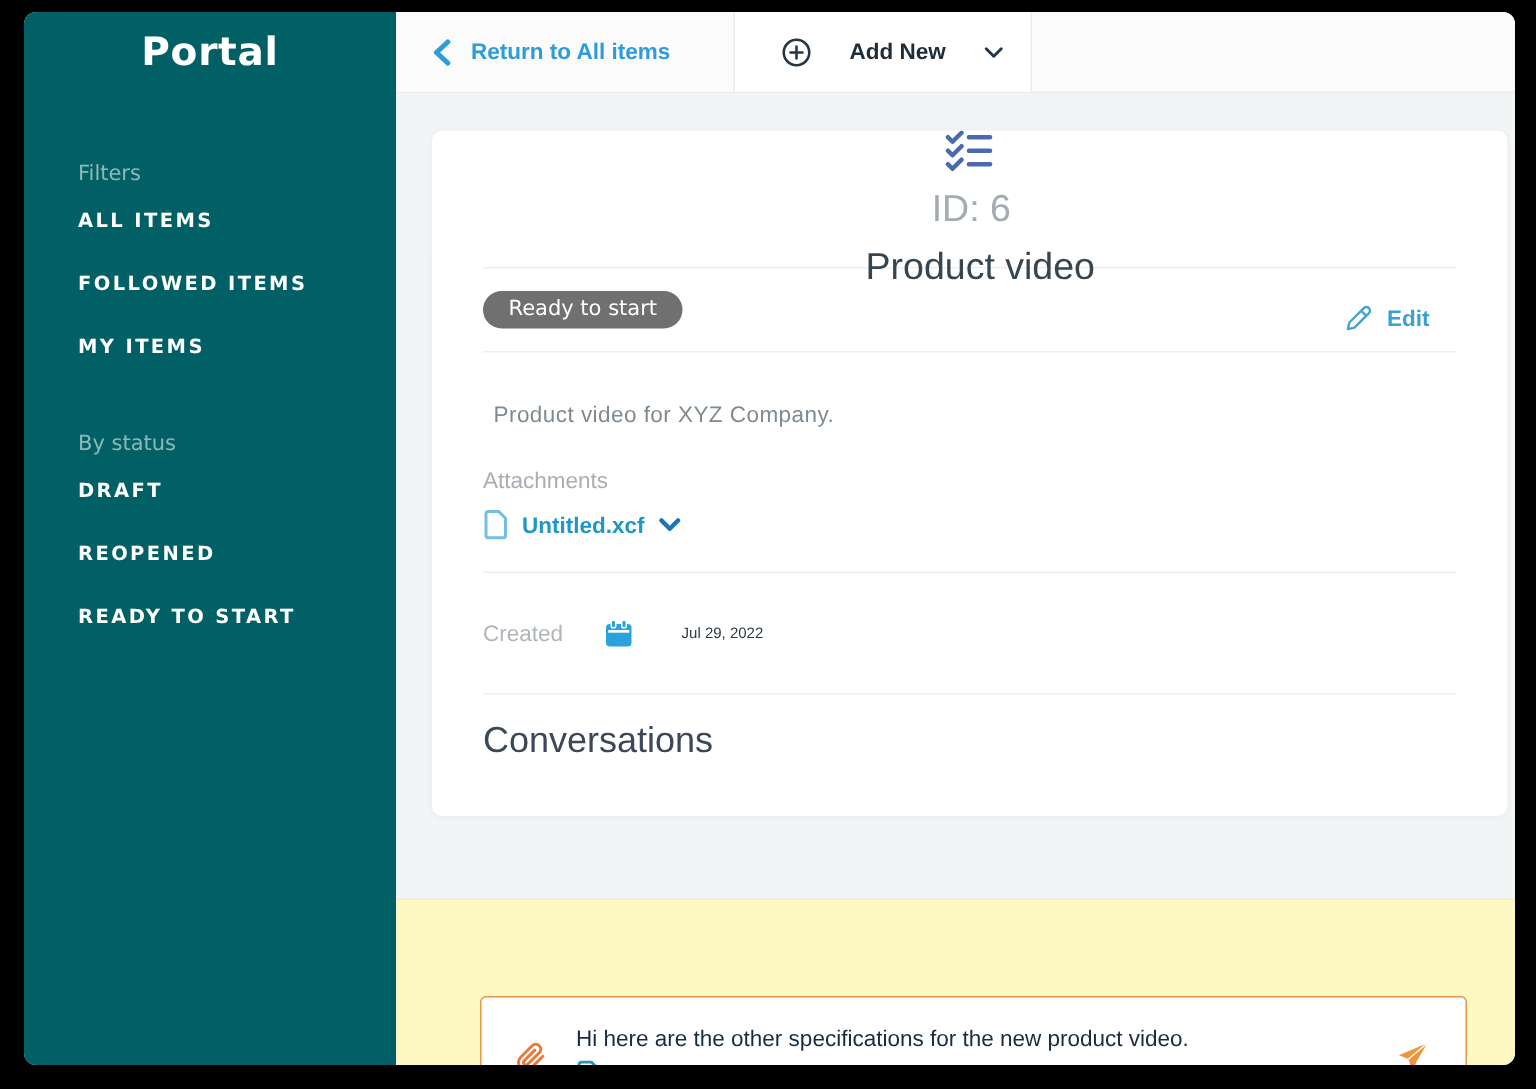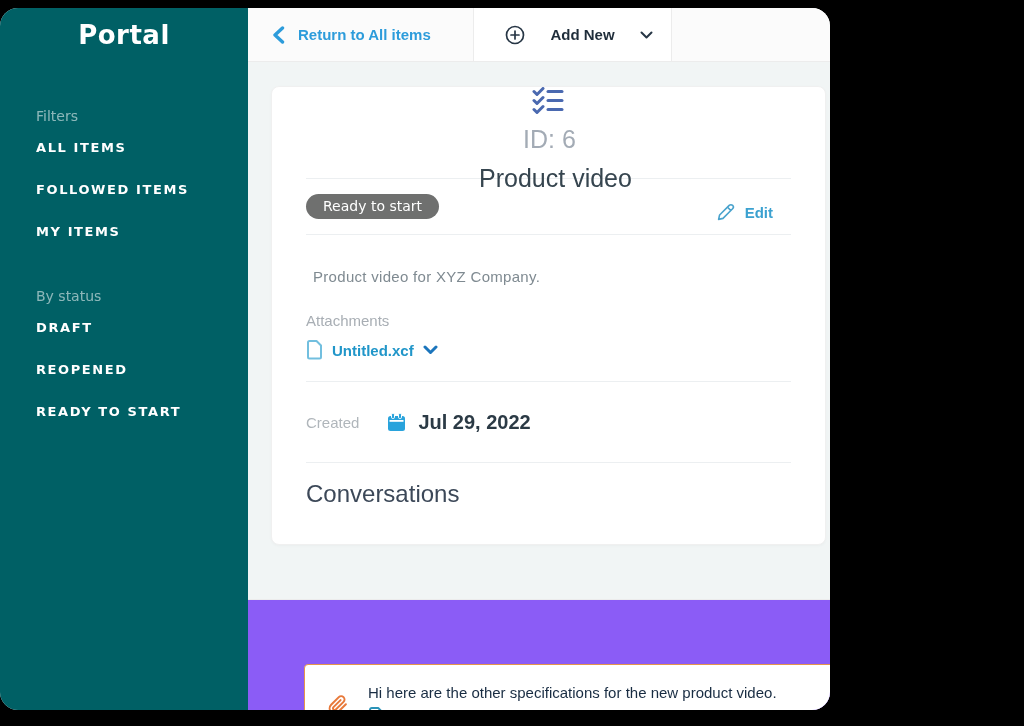"Portal" .window { border-radius: 18px -> 8px; left: 0 -> 16px; width: 830px -> 994px }
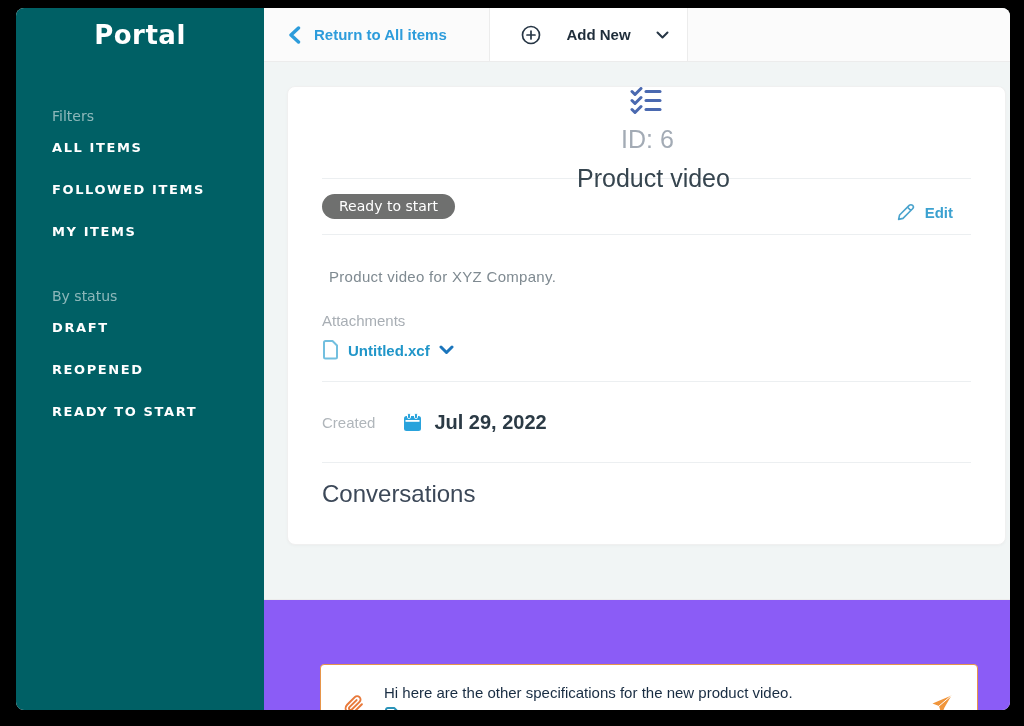"Jul 29, 2022" .created-date { font-size: 20px -> 10px; font-weight: 700 -> 400; margin-left: none -> 20px }
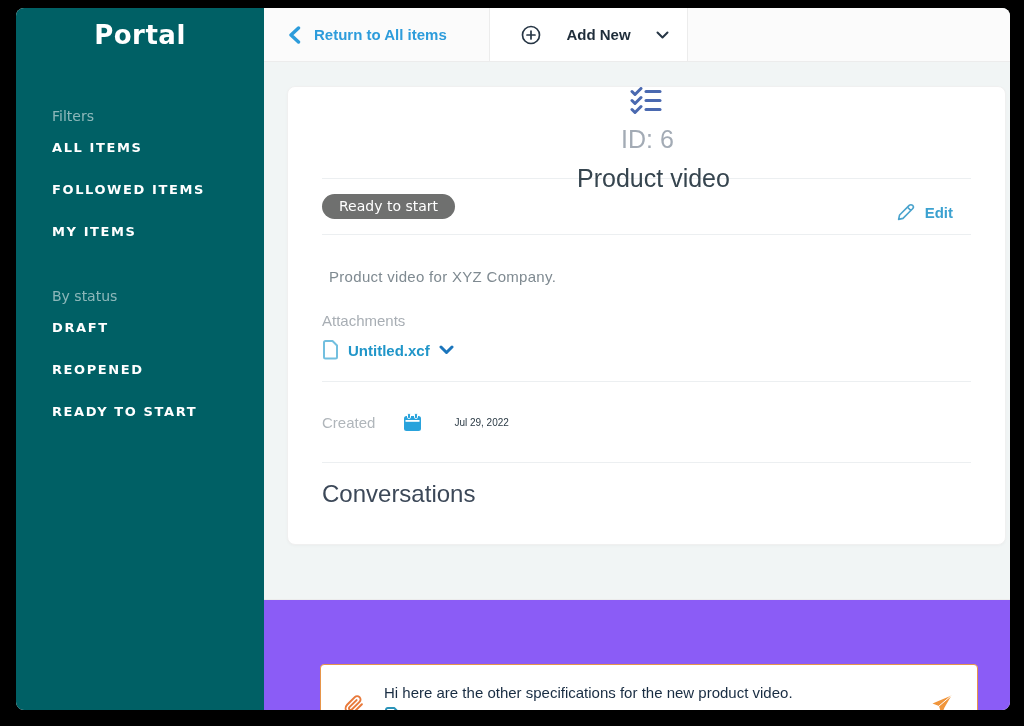"Hi here are the other" .conversations { background: #8b5cf6 -> #fef9c3 }
